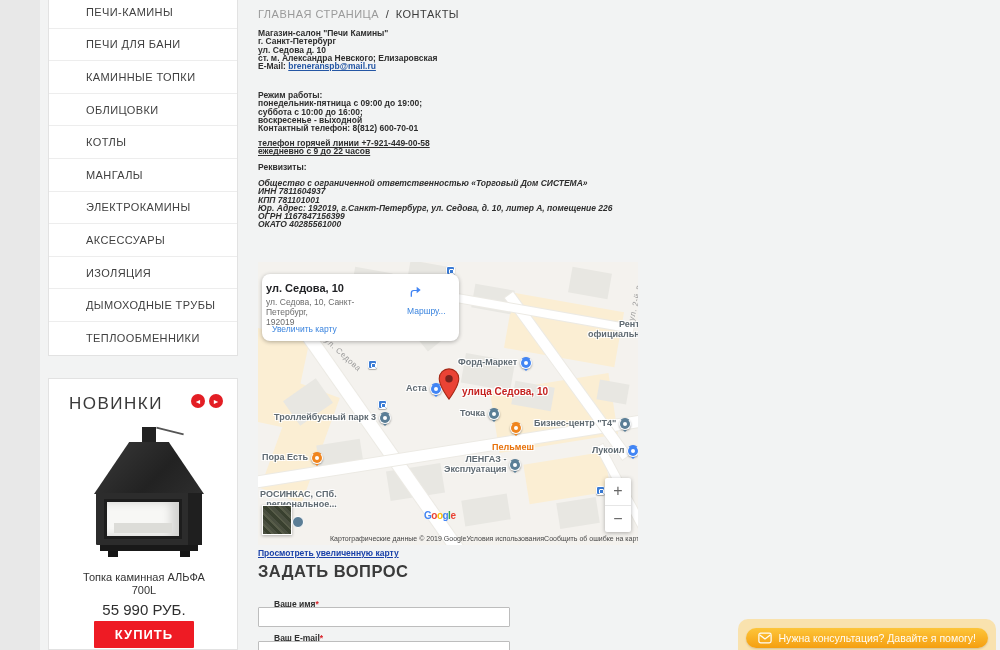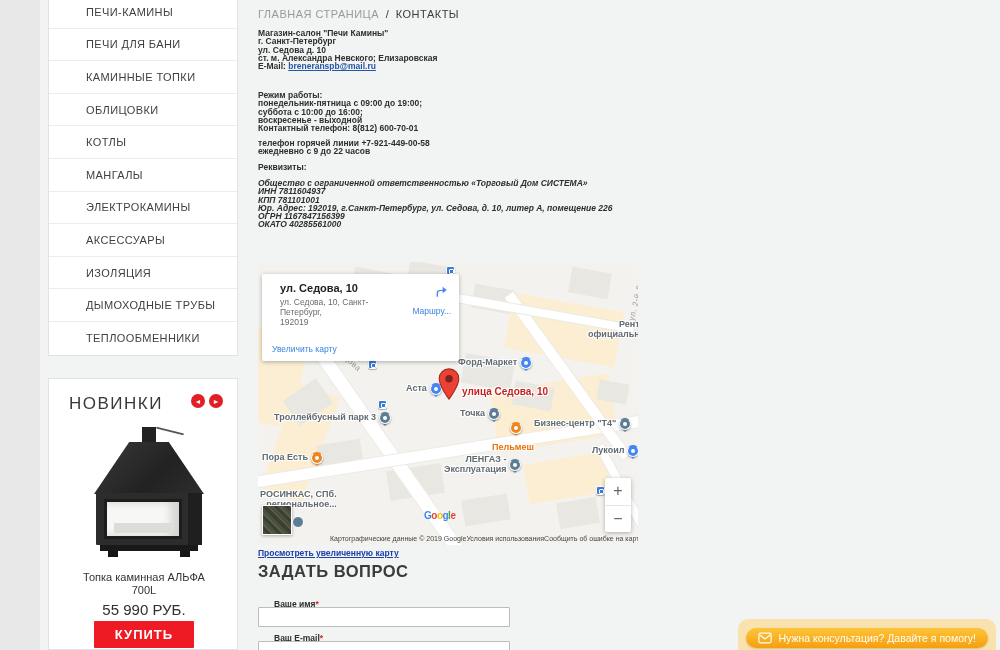"телефон горячей линии +7-921-449-00-58" #hot-block { text-decoration: none -> underline }
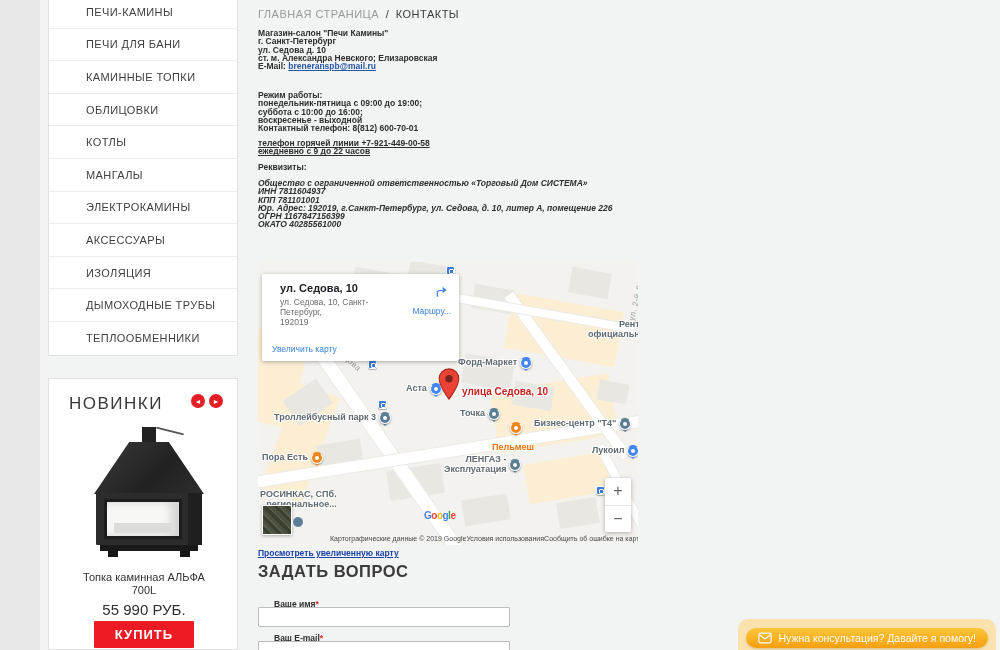"ул. Седова, 10" .info-window { border-radius: 2px -> 8px; height: 87px -> 67px; padding: 8px 18px -> 8px 4px }
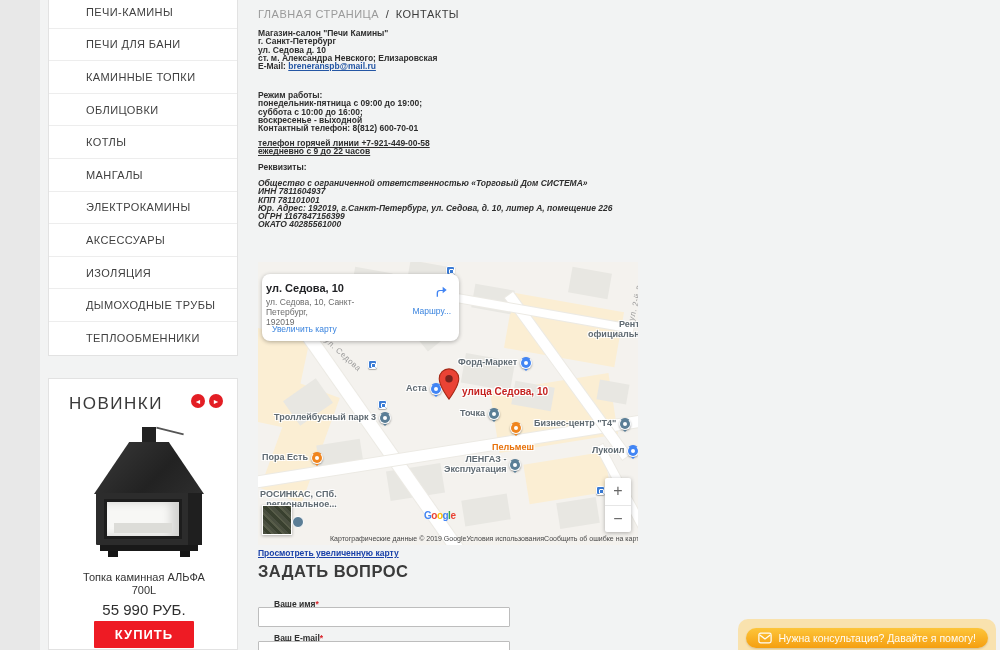"Маршру..." .iw-directions { text-align: right -> left }
